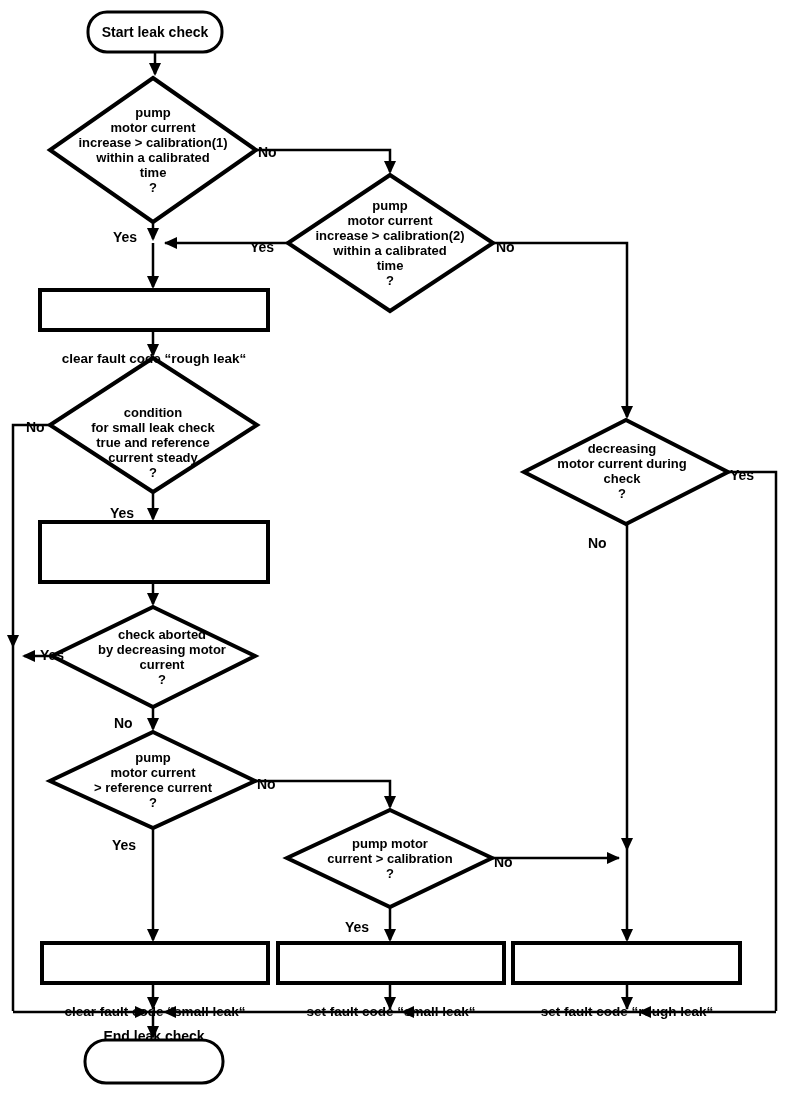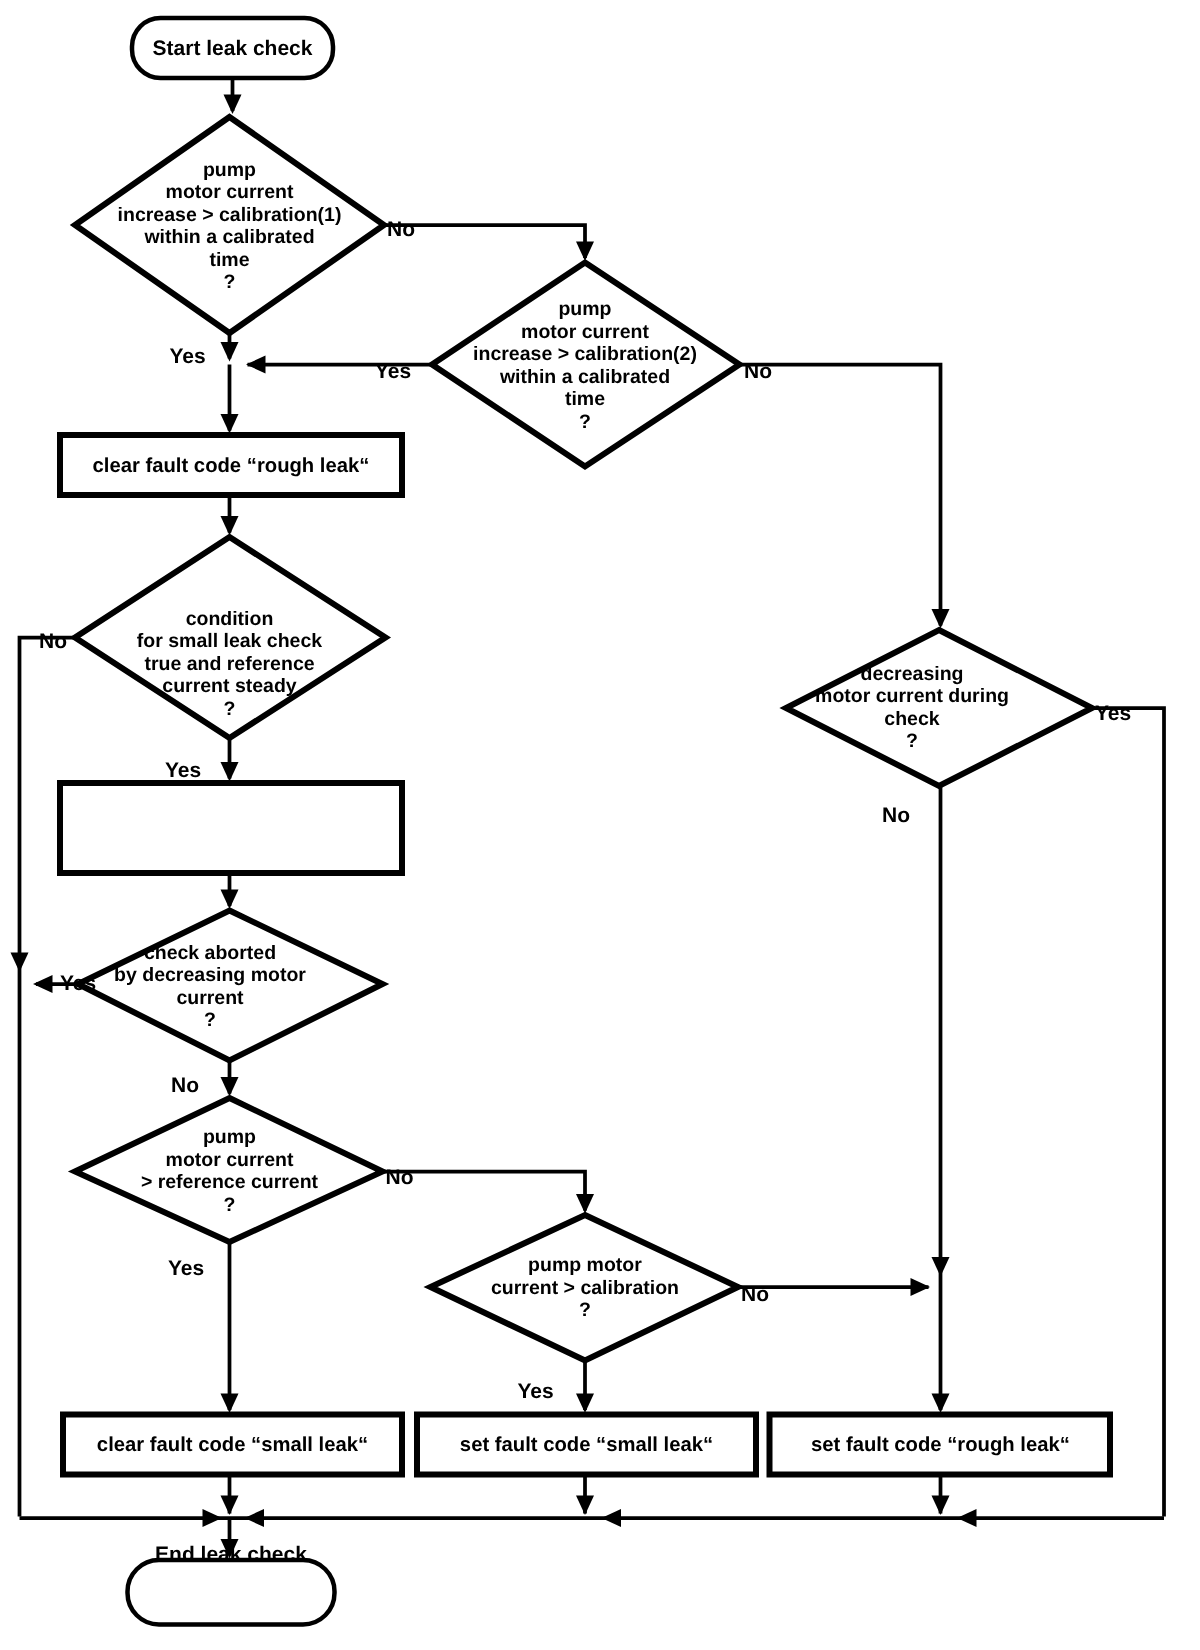"clear fault code “rough leak“" .boxlbl { margin-top: none -> 48px }
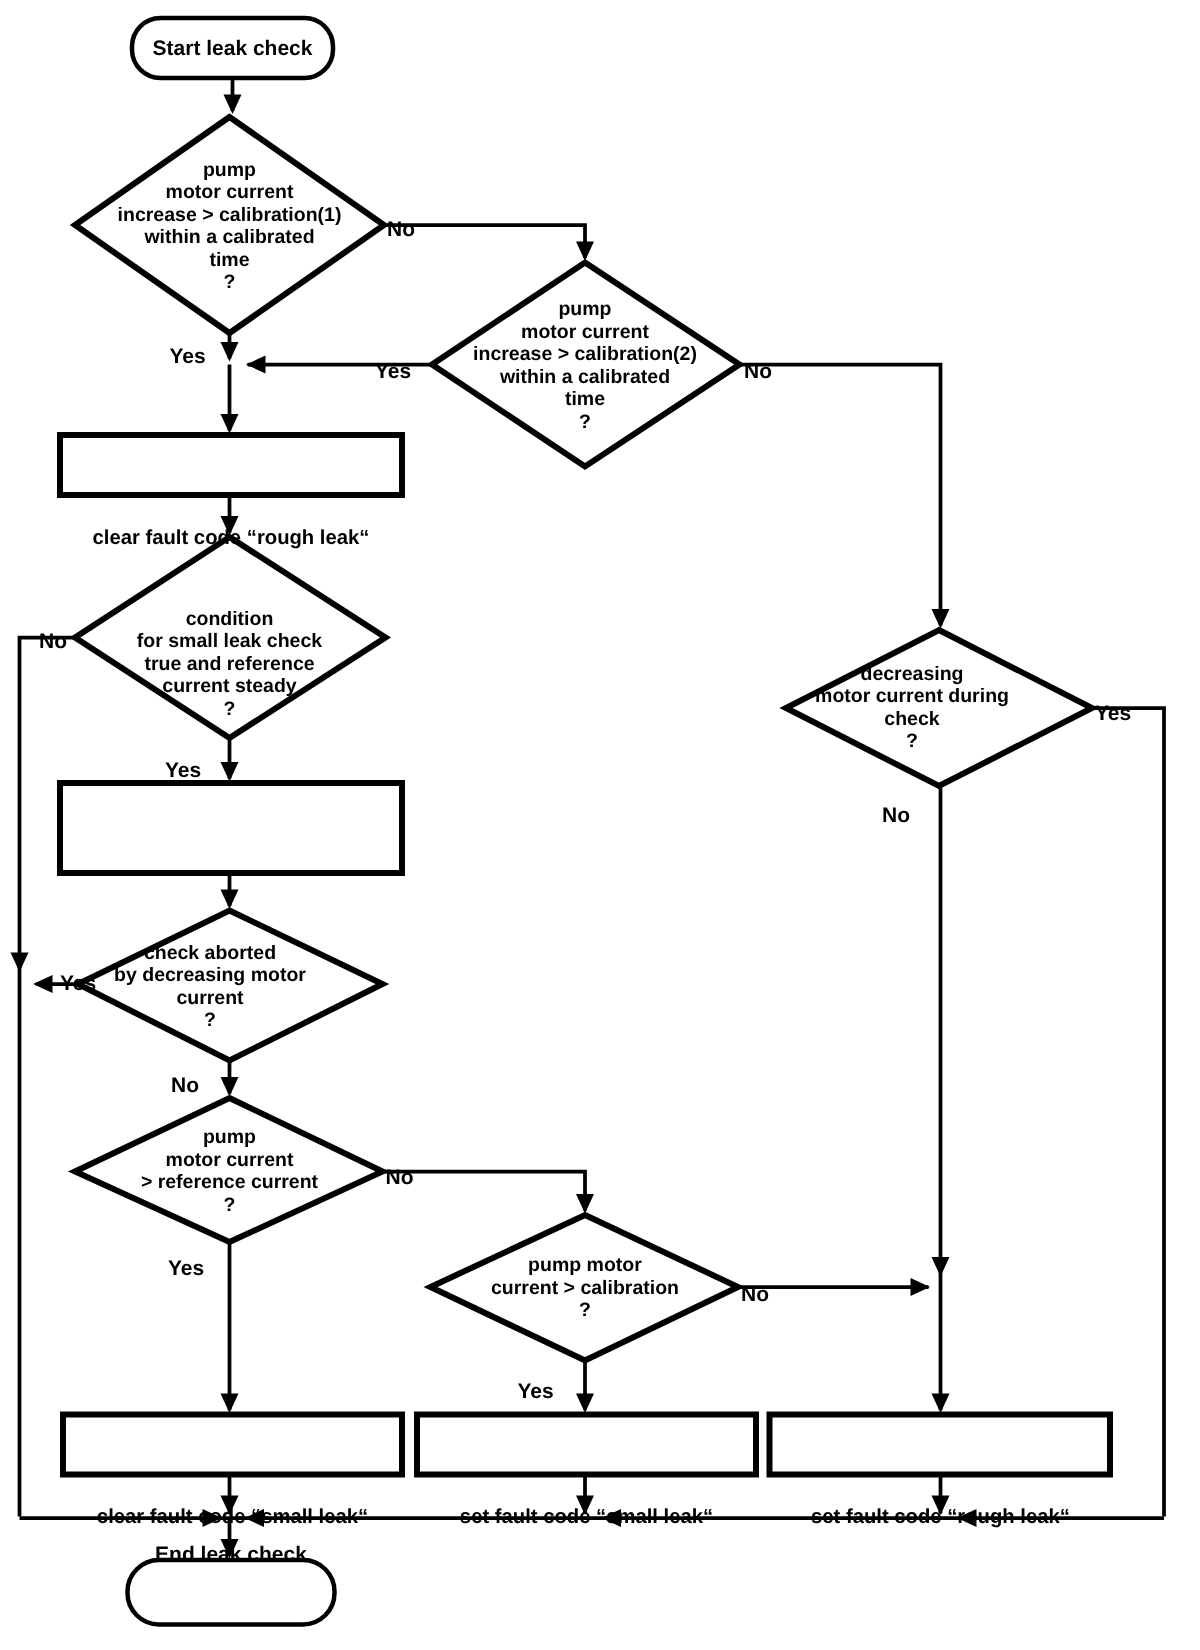"decreasing" div.lbl { left: 608px -> 622px }
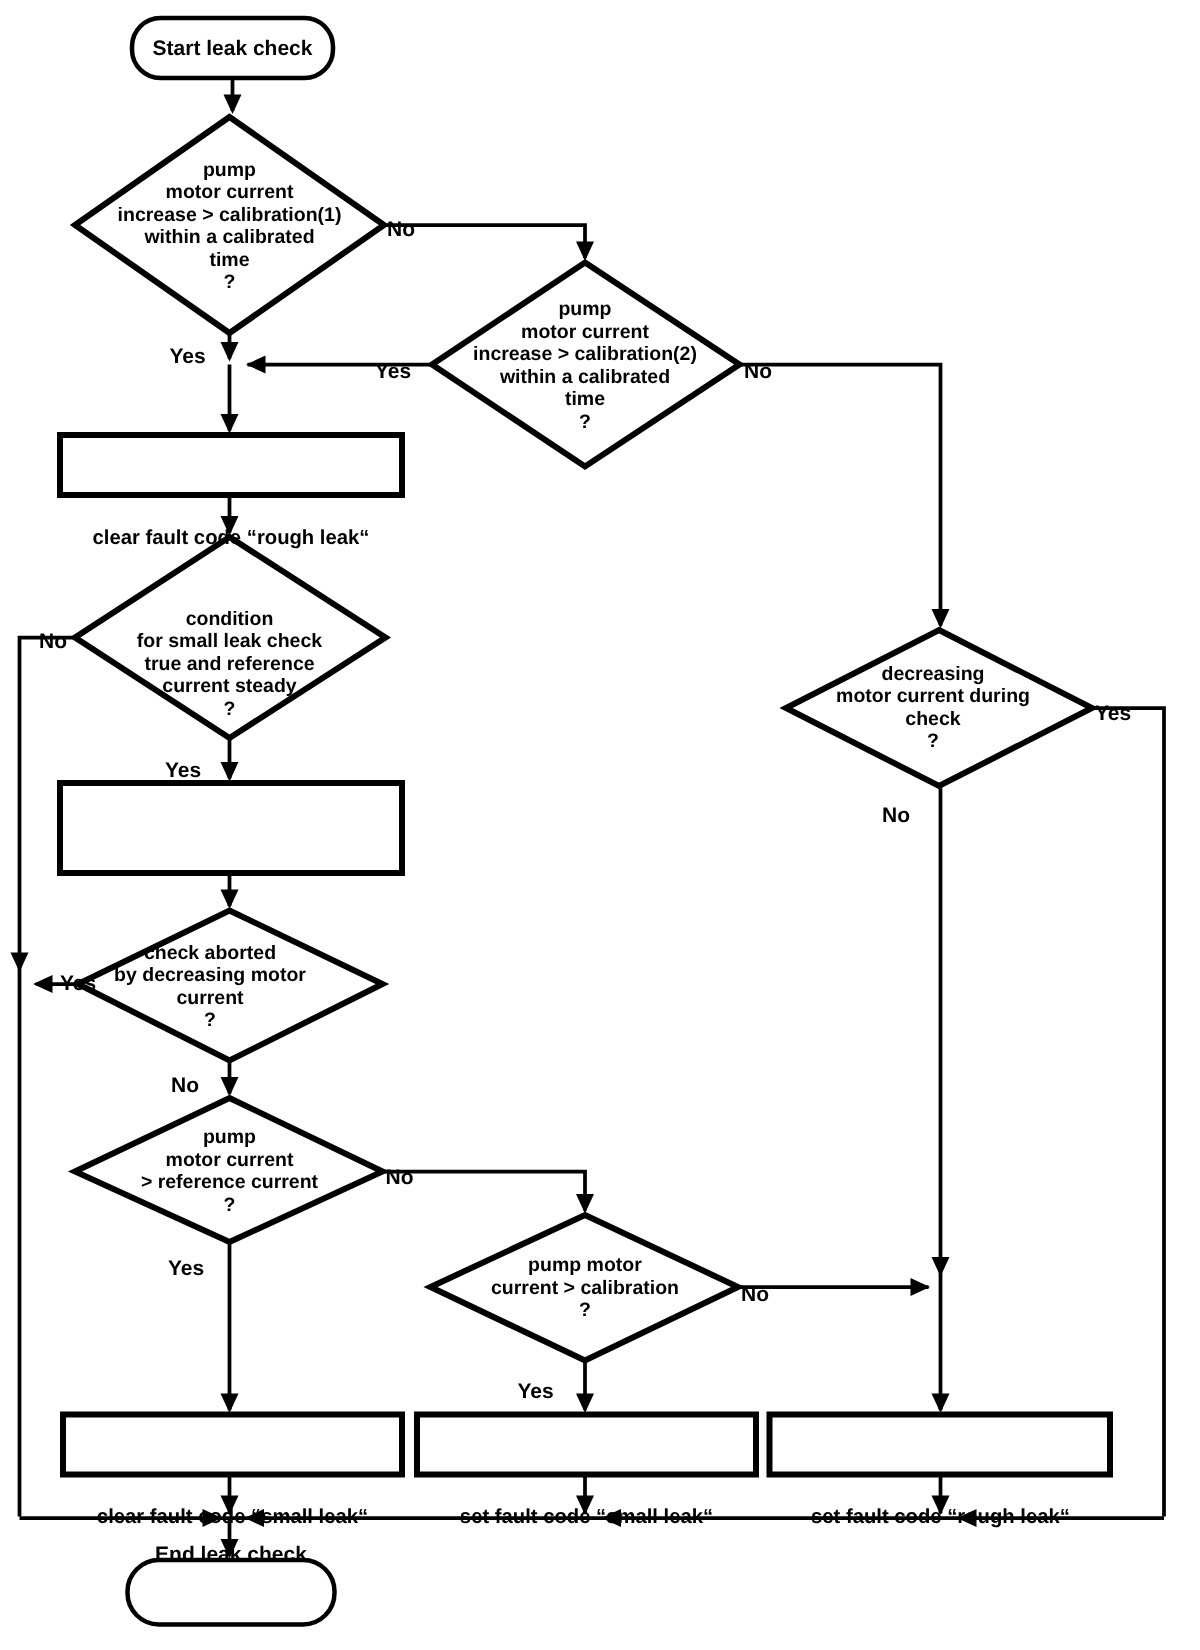"check aborted" div.lbl { left: 140px -> 162px }
